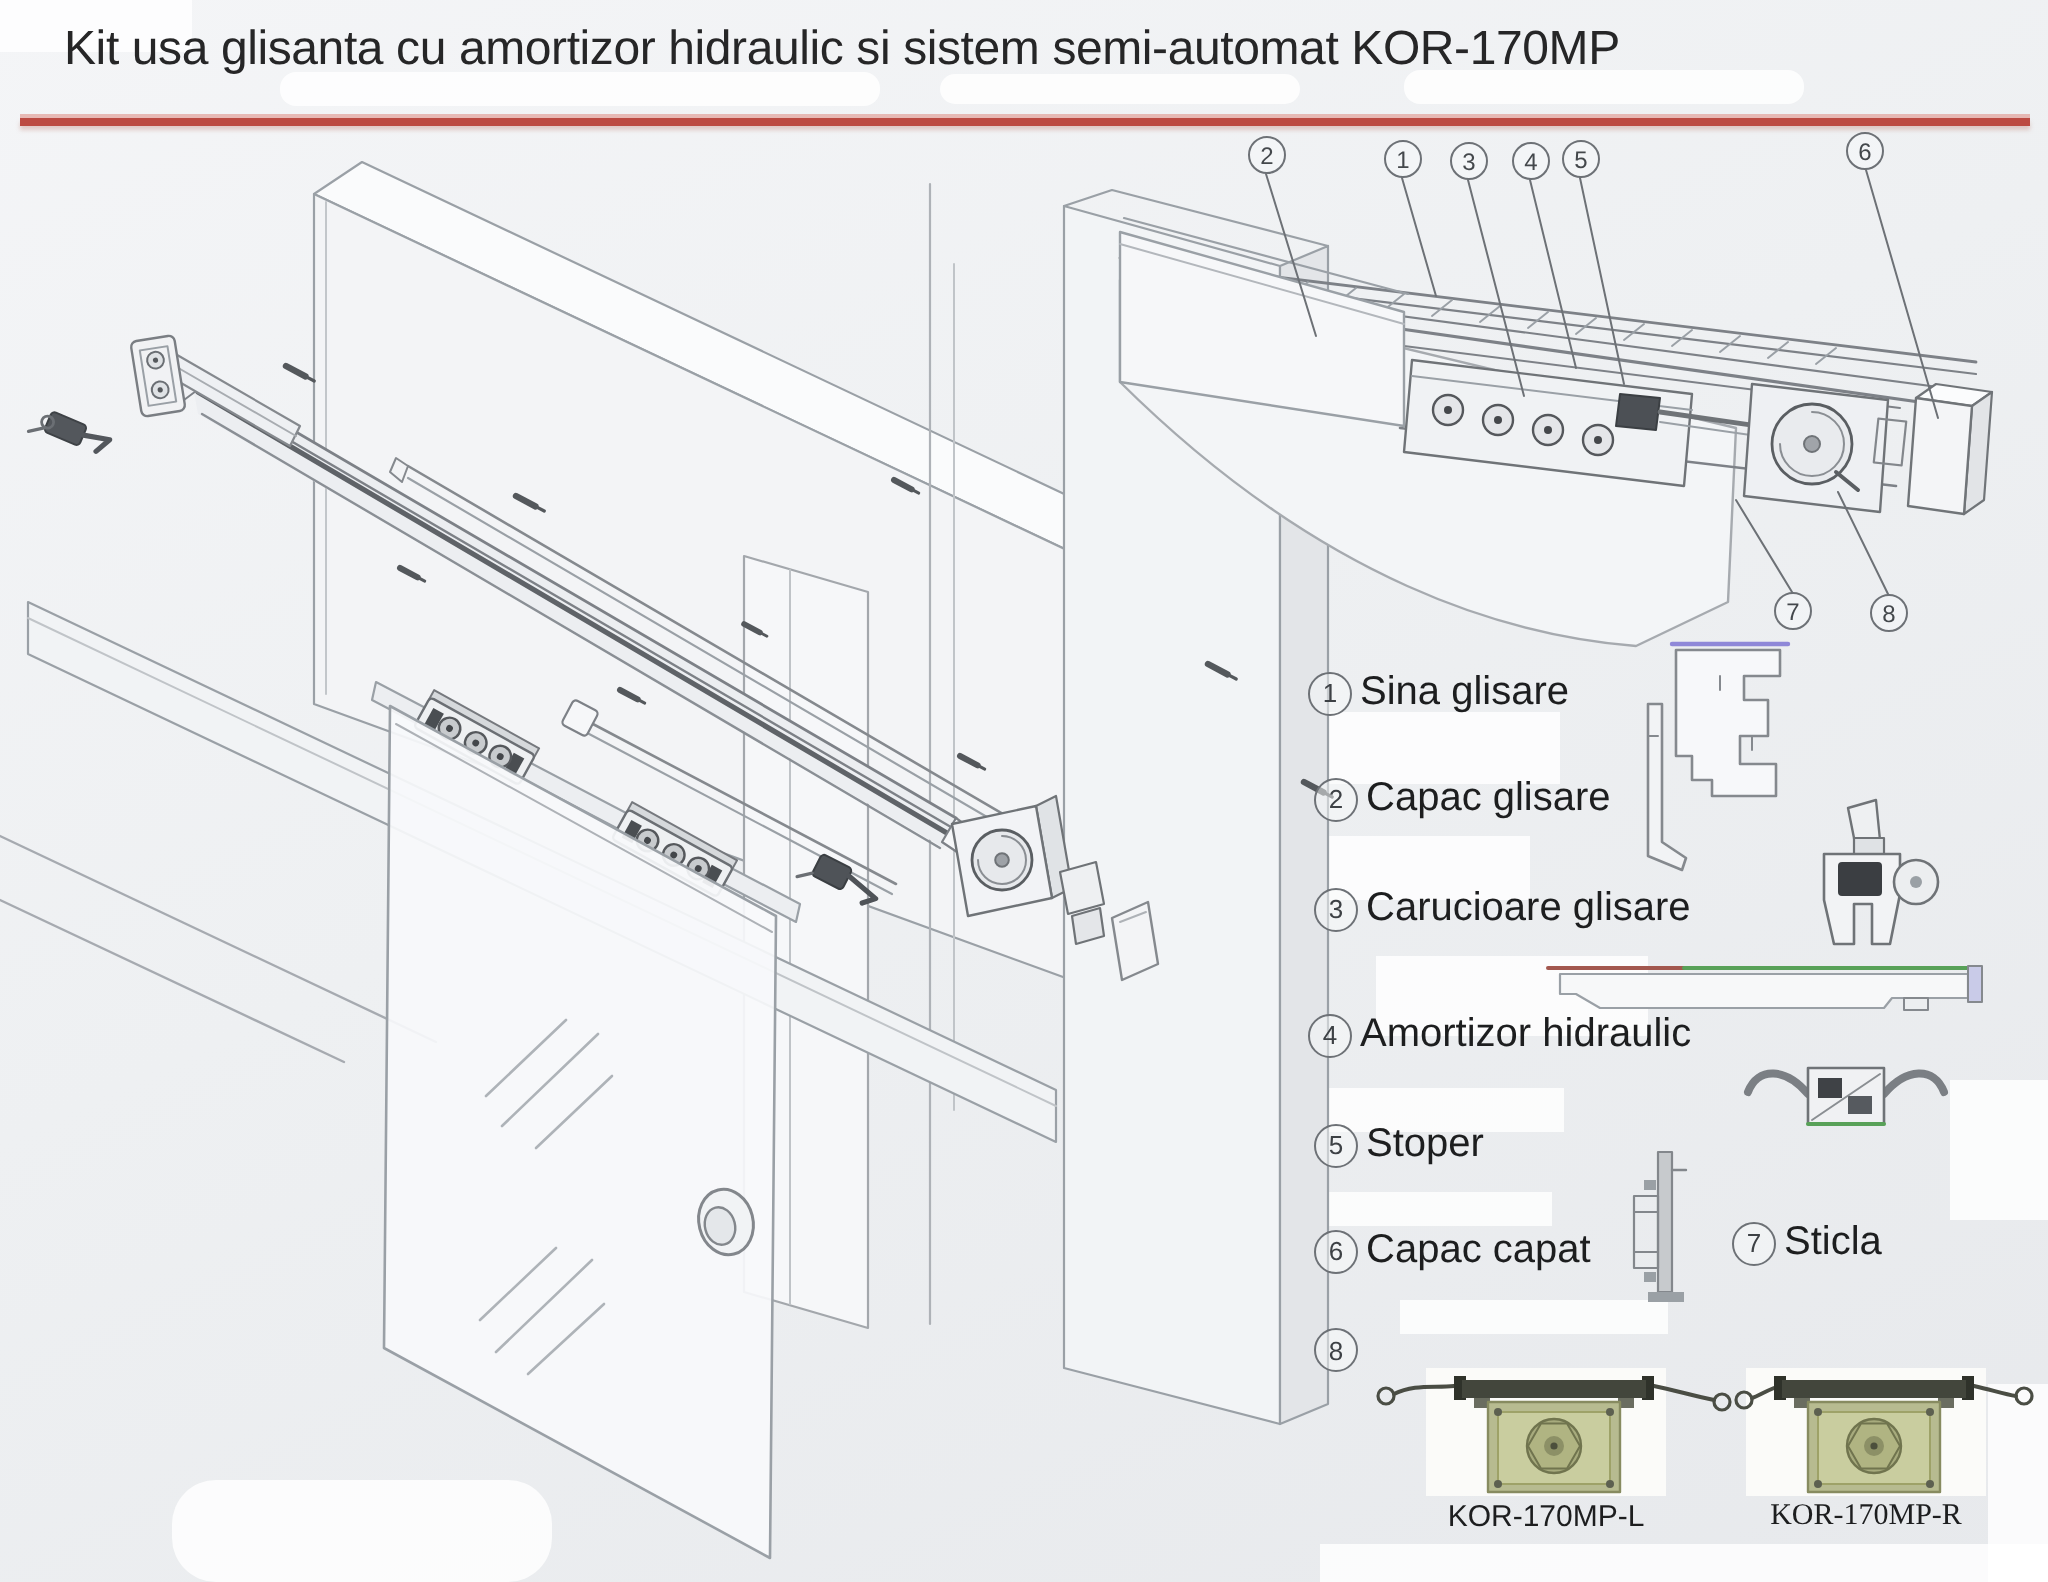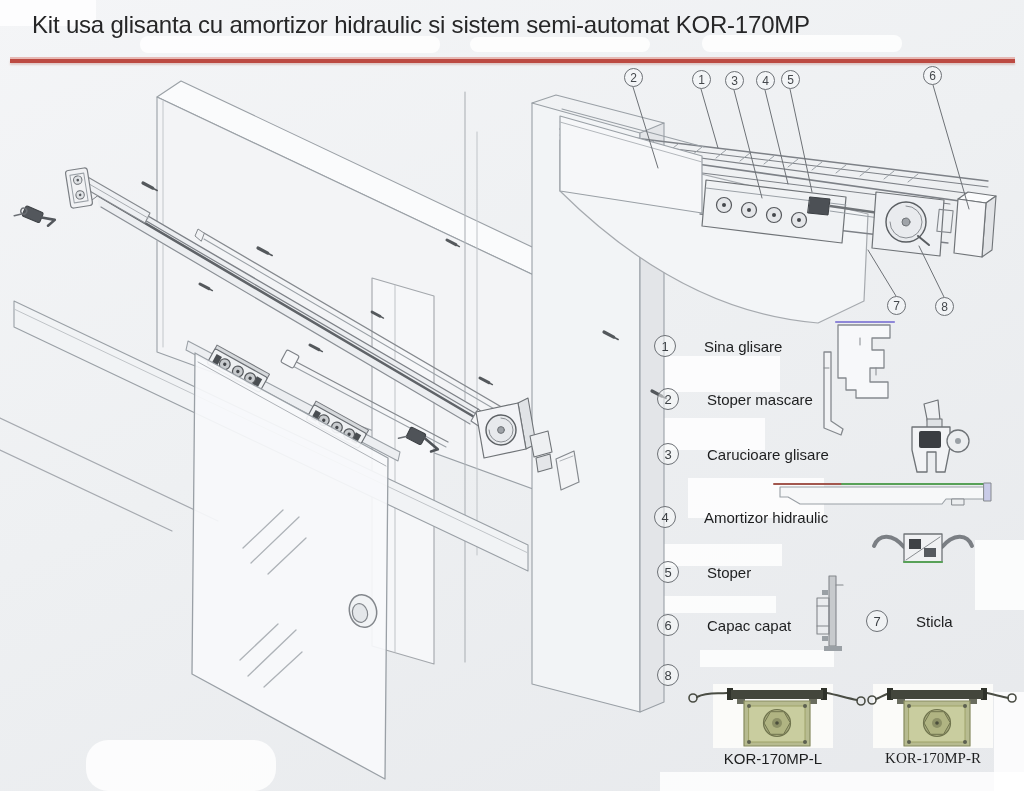"Sina glisare" .legend-label { font-size: 15px -> 20px; margin-left: 28px -> 4px }
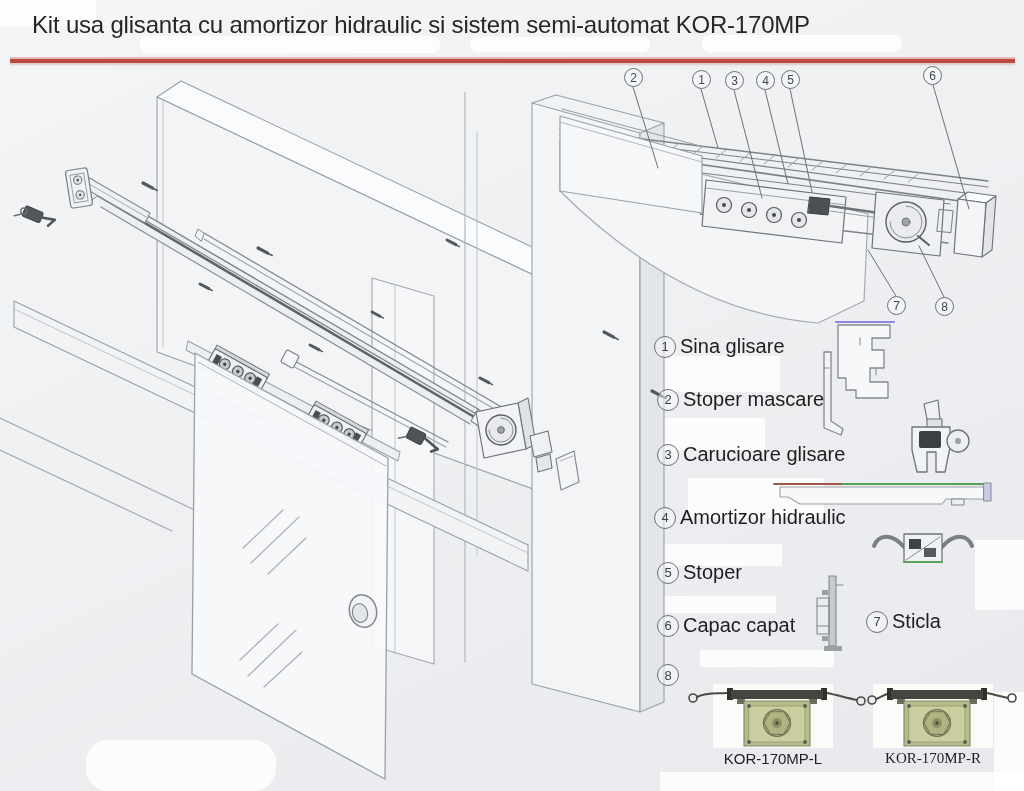"Stoper mascare" span.legend-label { text: Stoper mascare -> Capac glisare }
